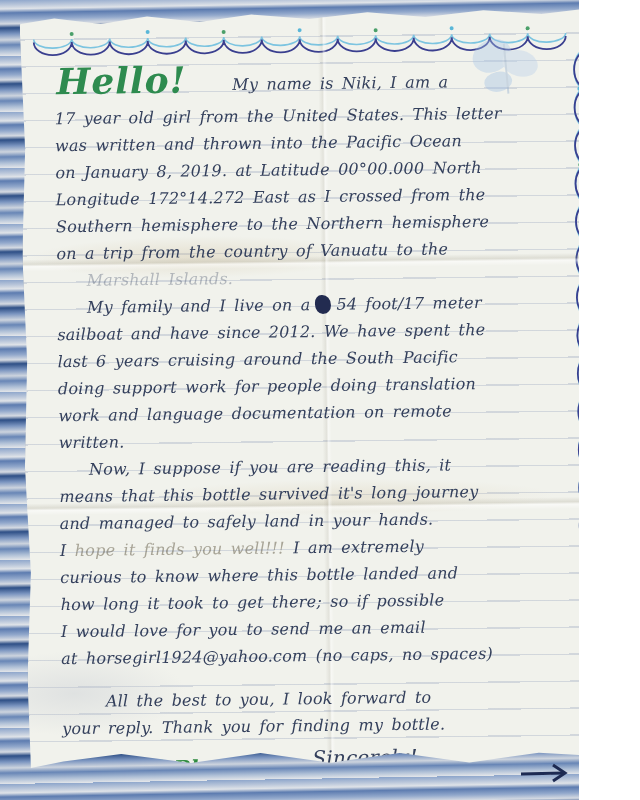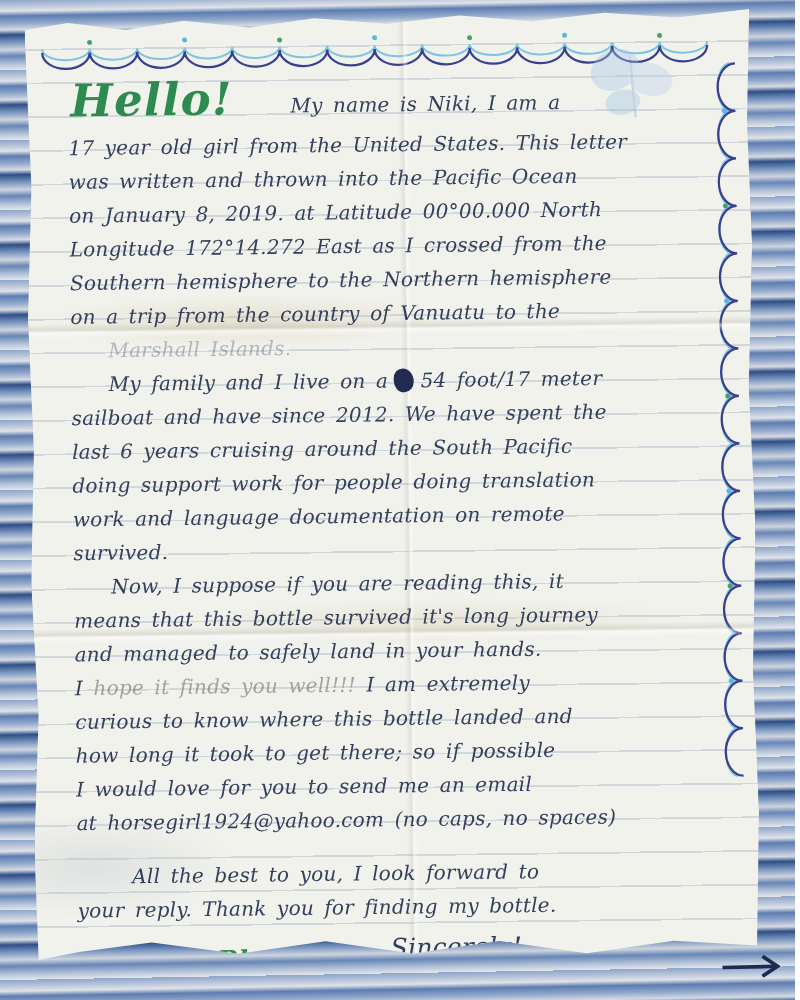"Hello!" .photo { width: 636px -> 579px }
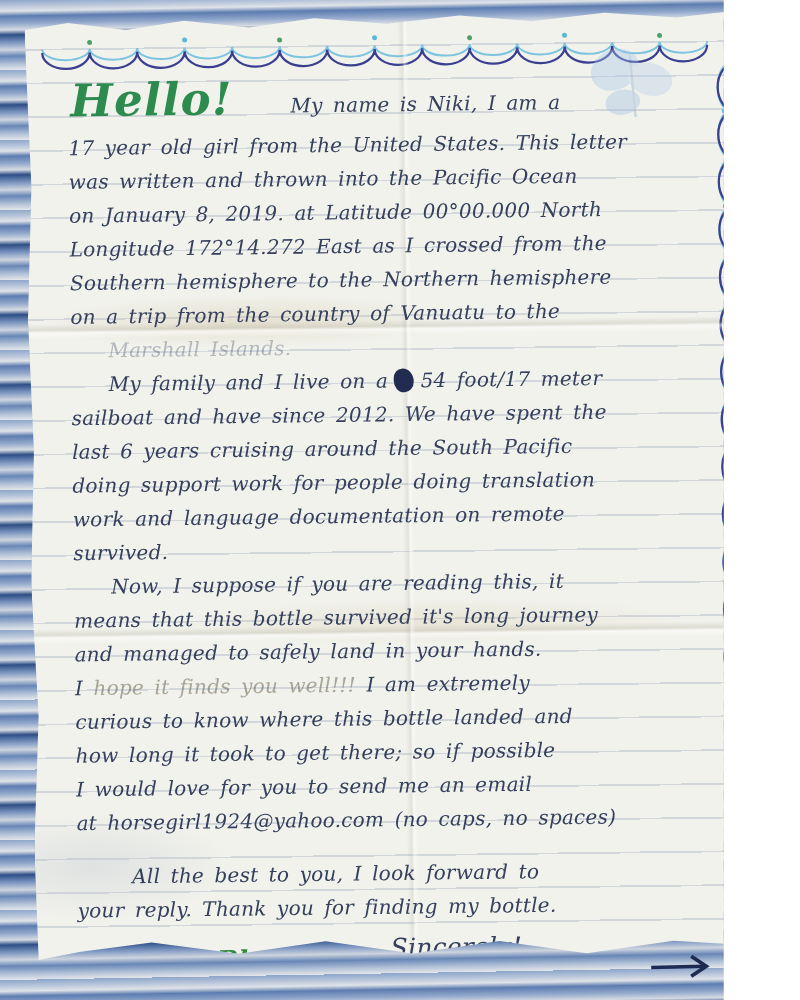"survived." span { text: survived -> written }
